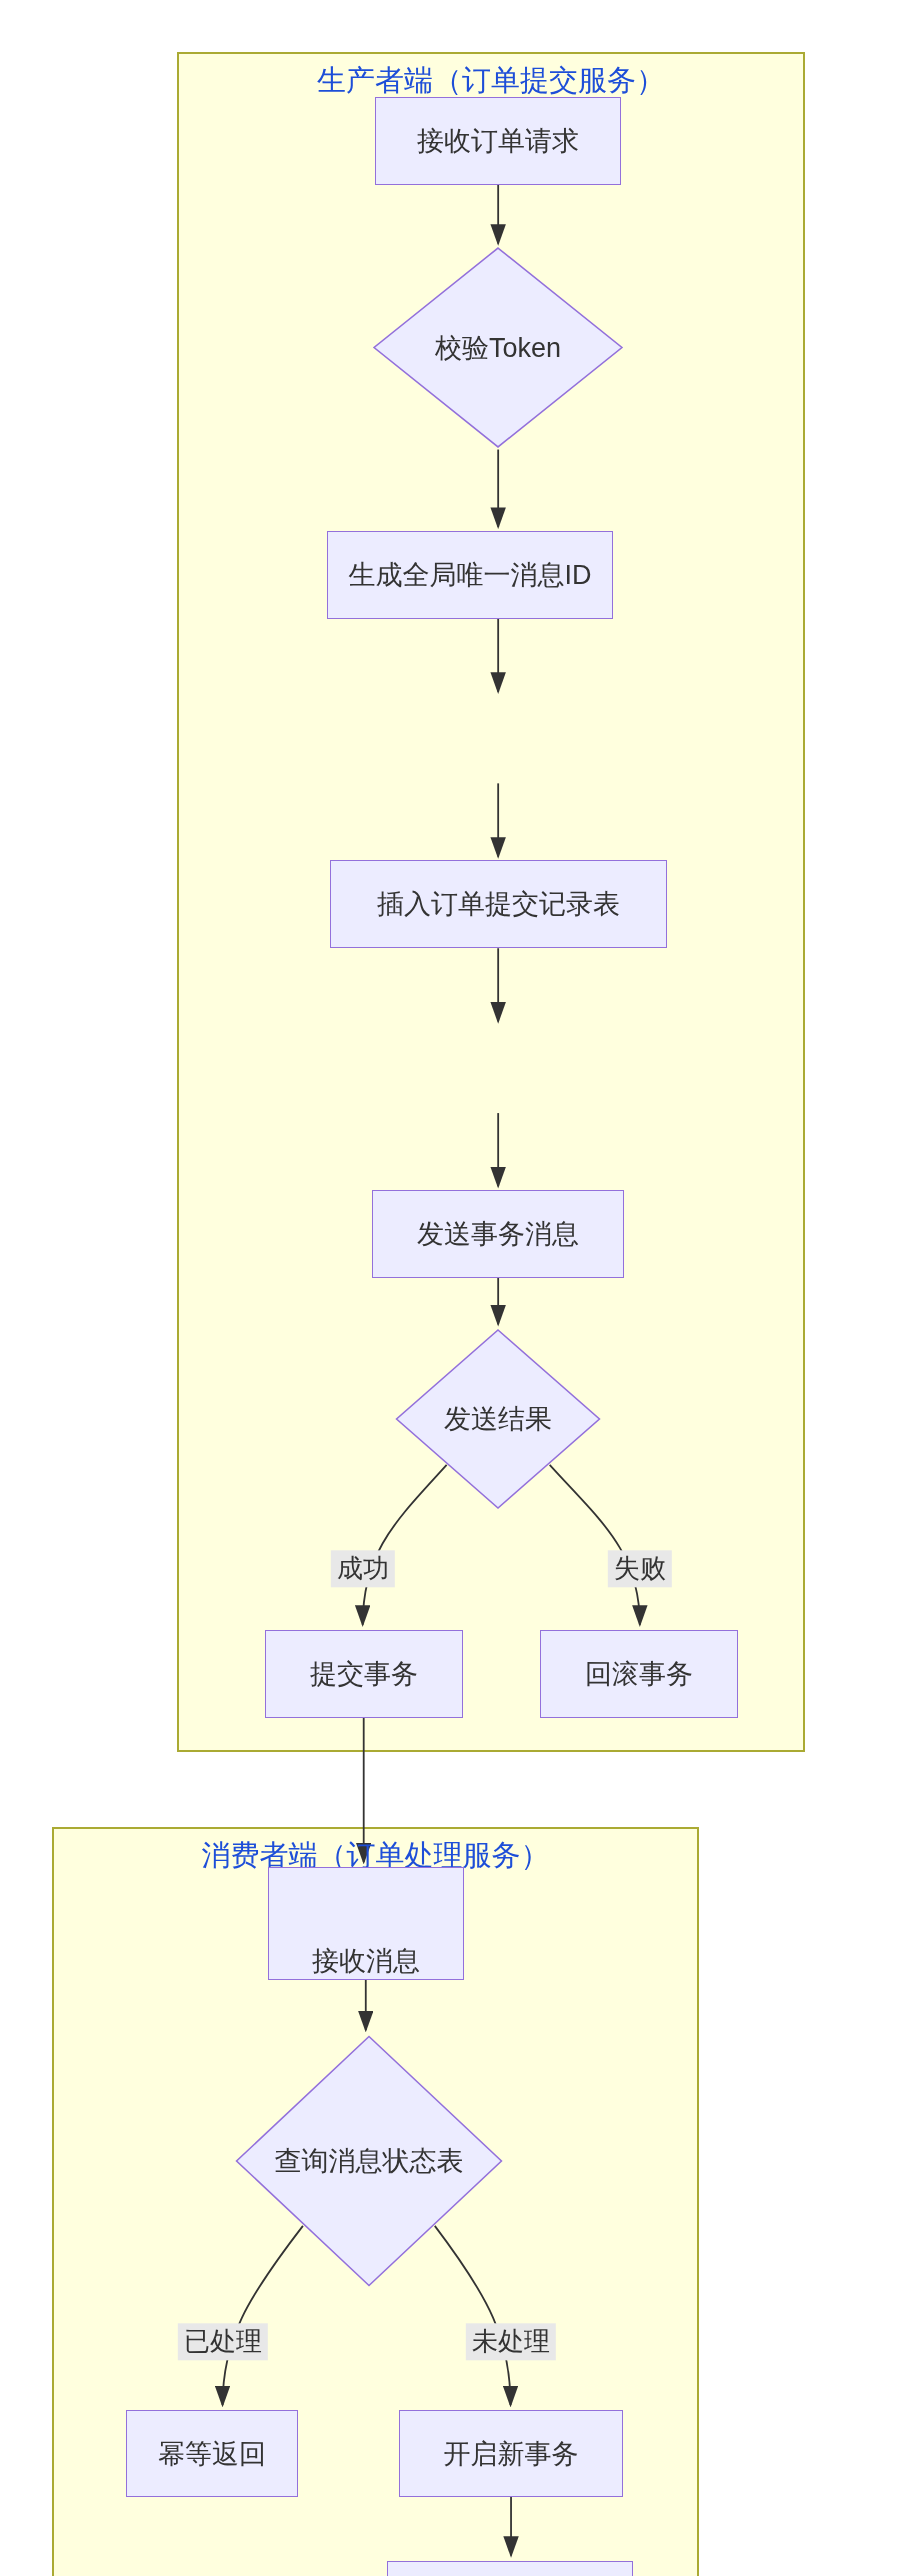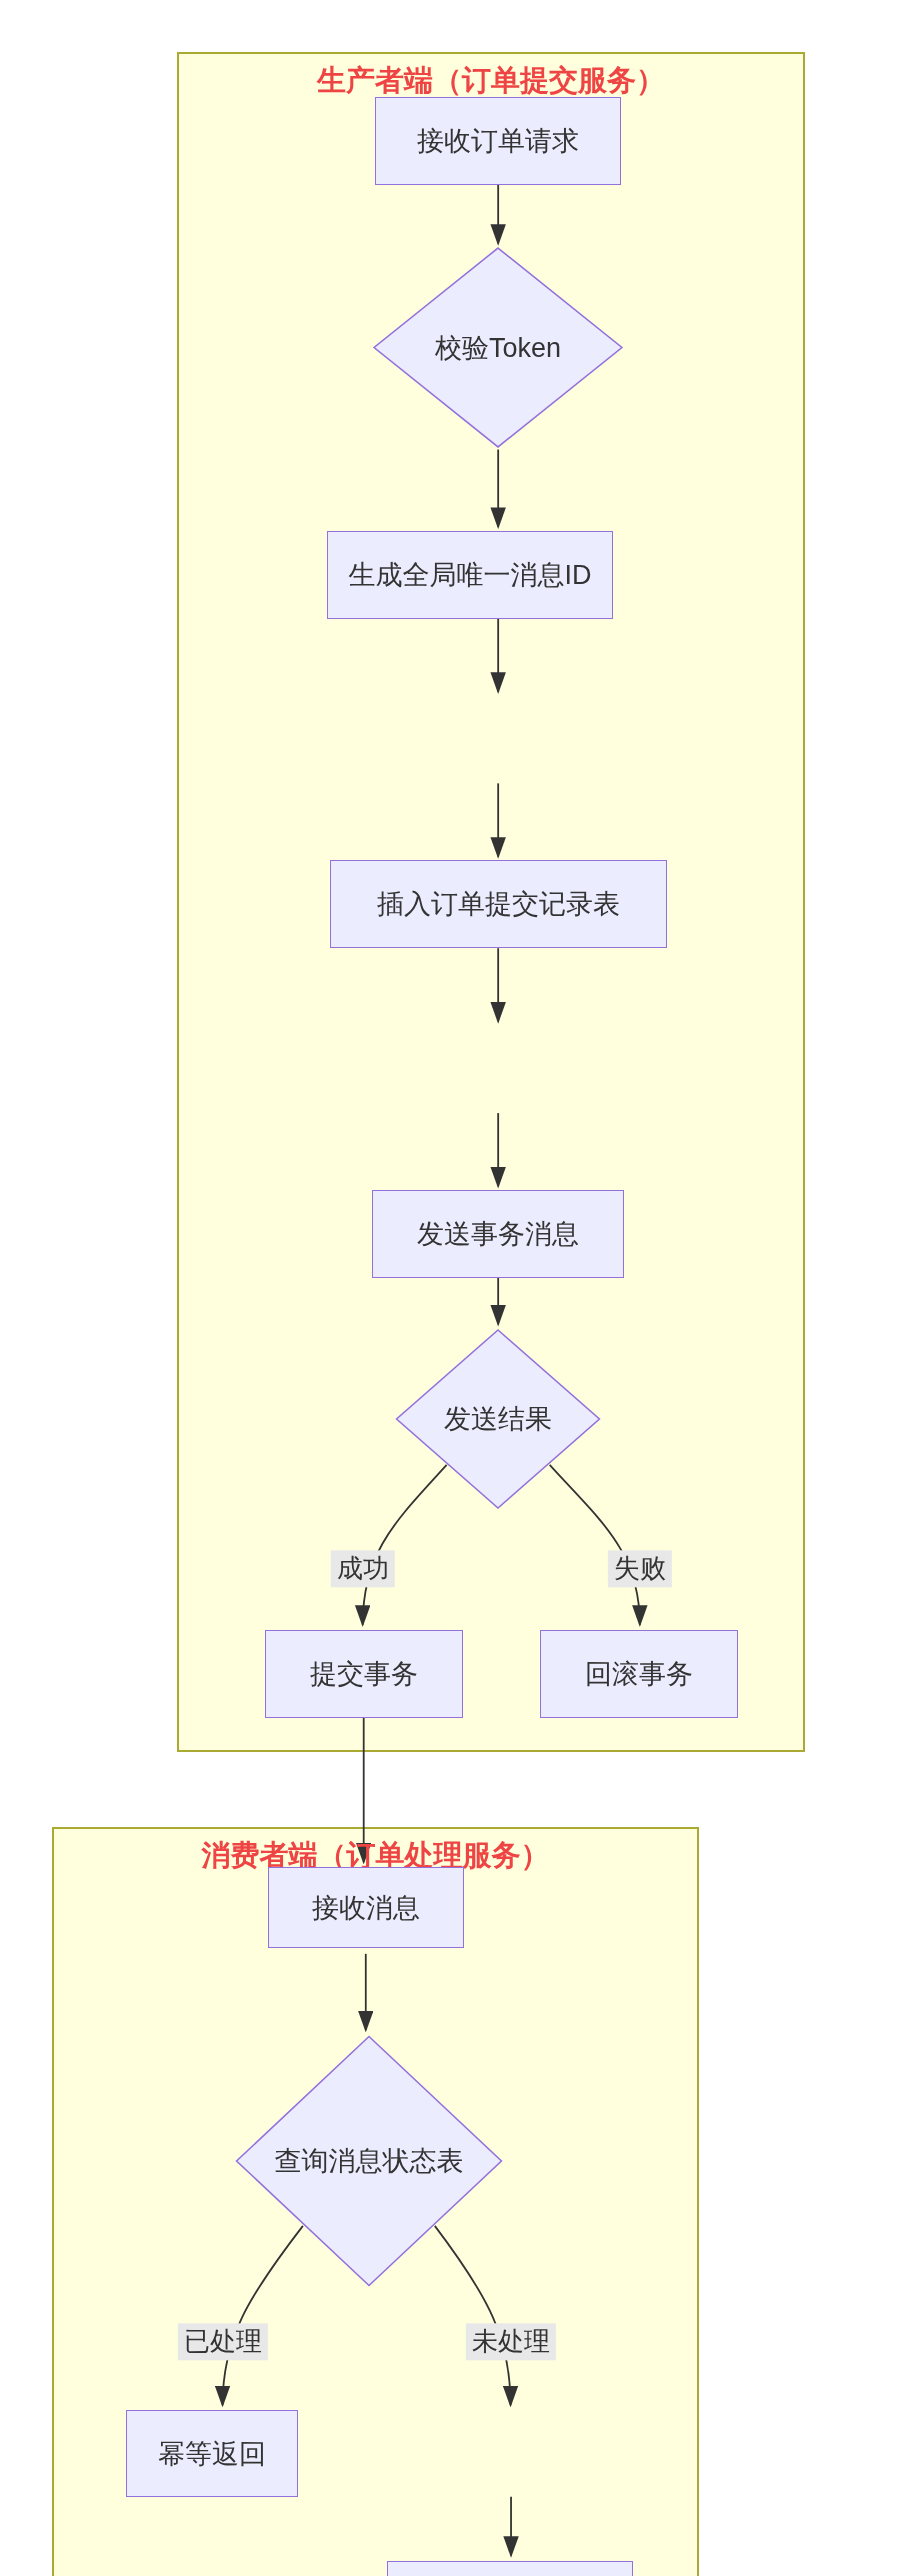"生产者端（订单提交服务）" .subgraph-title { color: #ef4444 -> #1d4ed8; font-weight: 700 -> 400 }
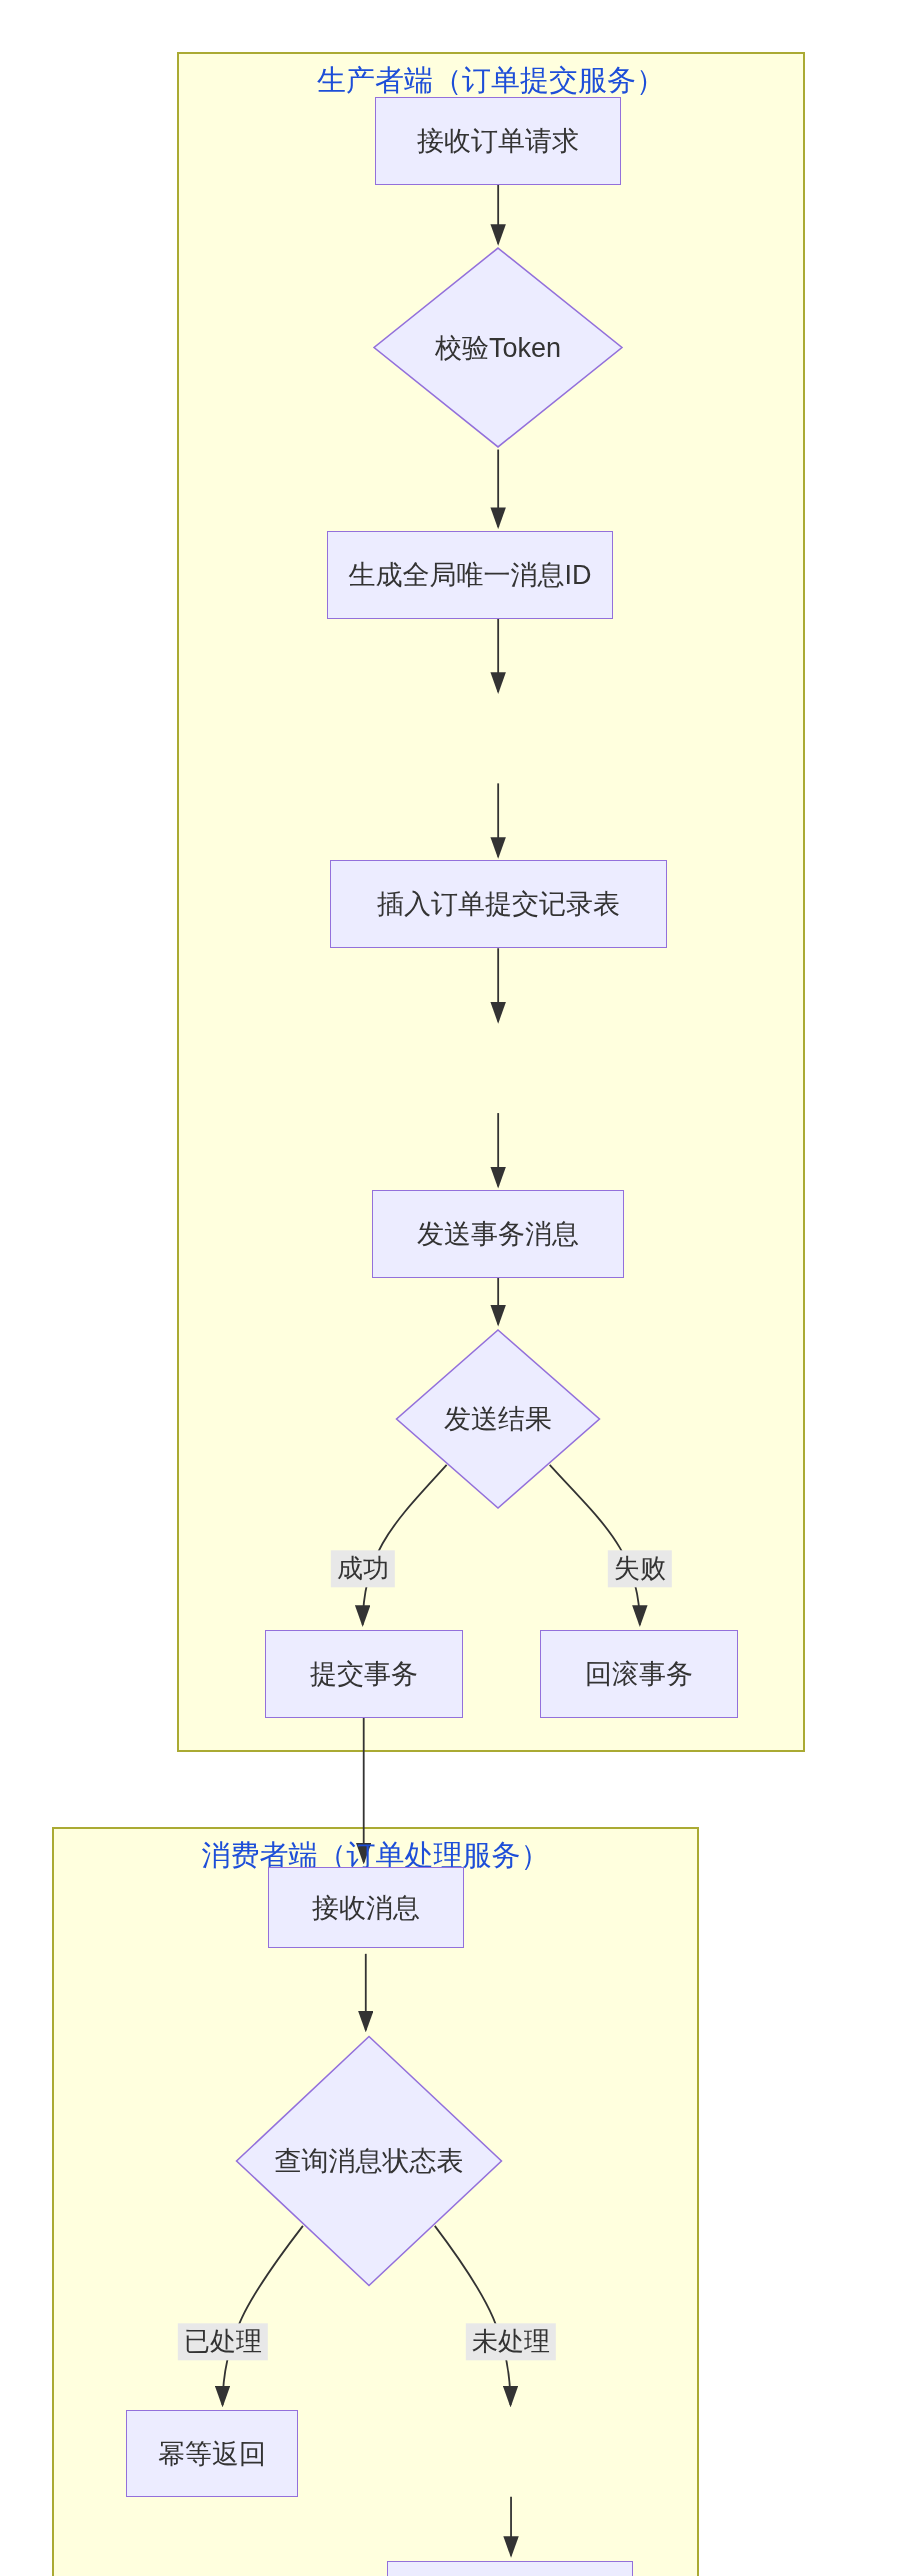"接收消息" div.node { align-items: none -> flex-end; height: 81px -> 113px }
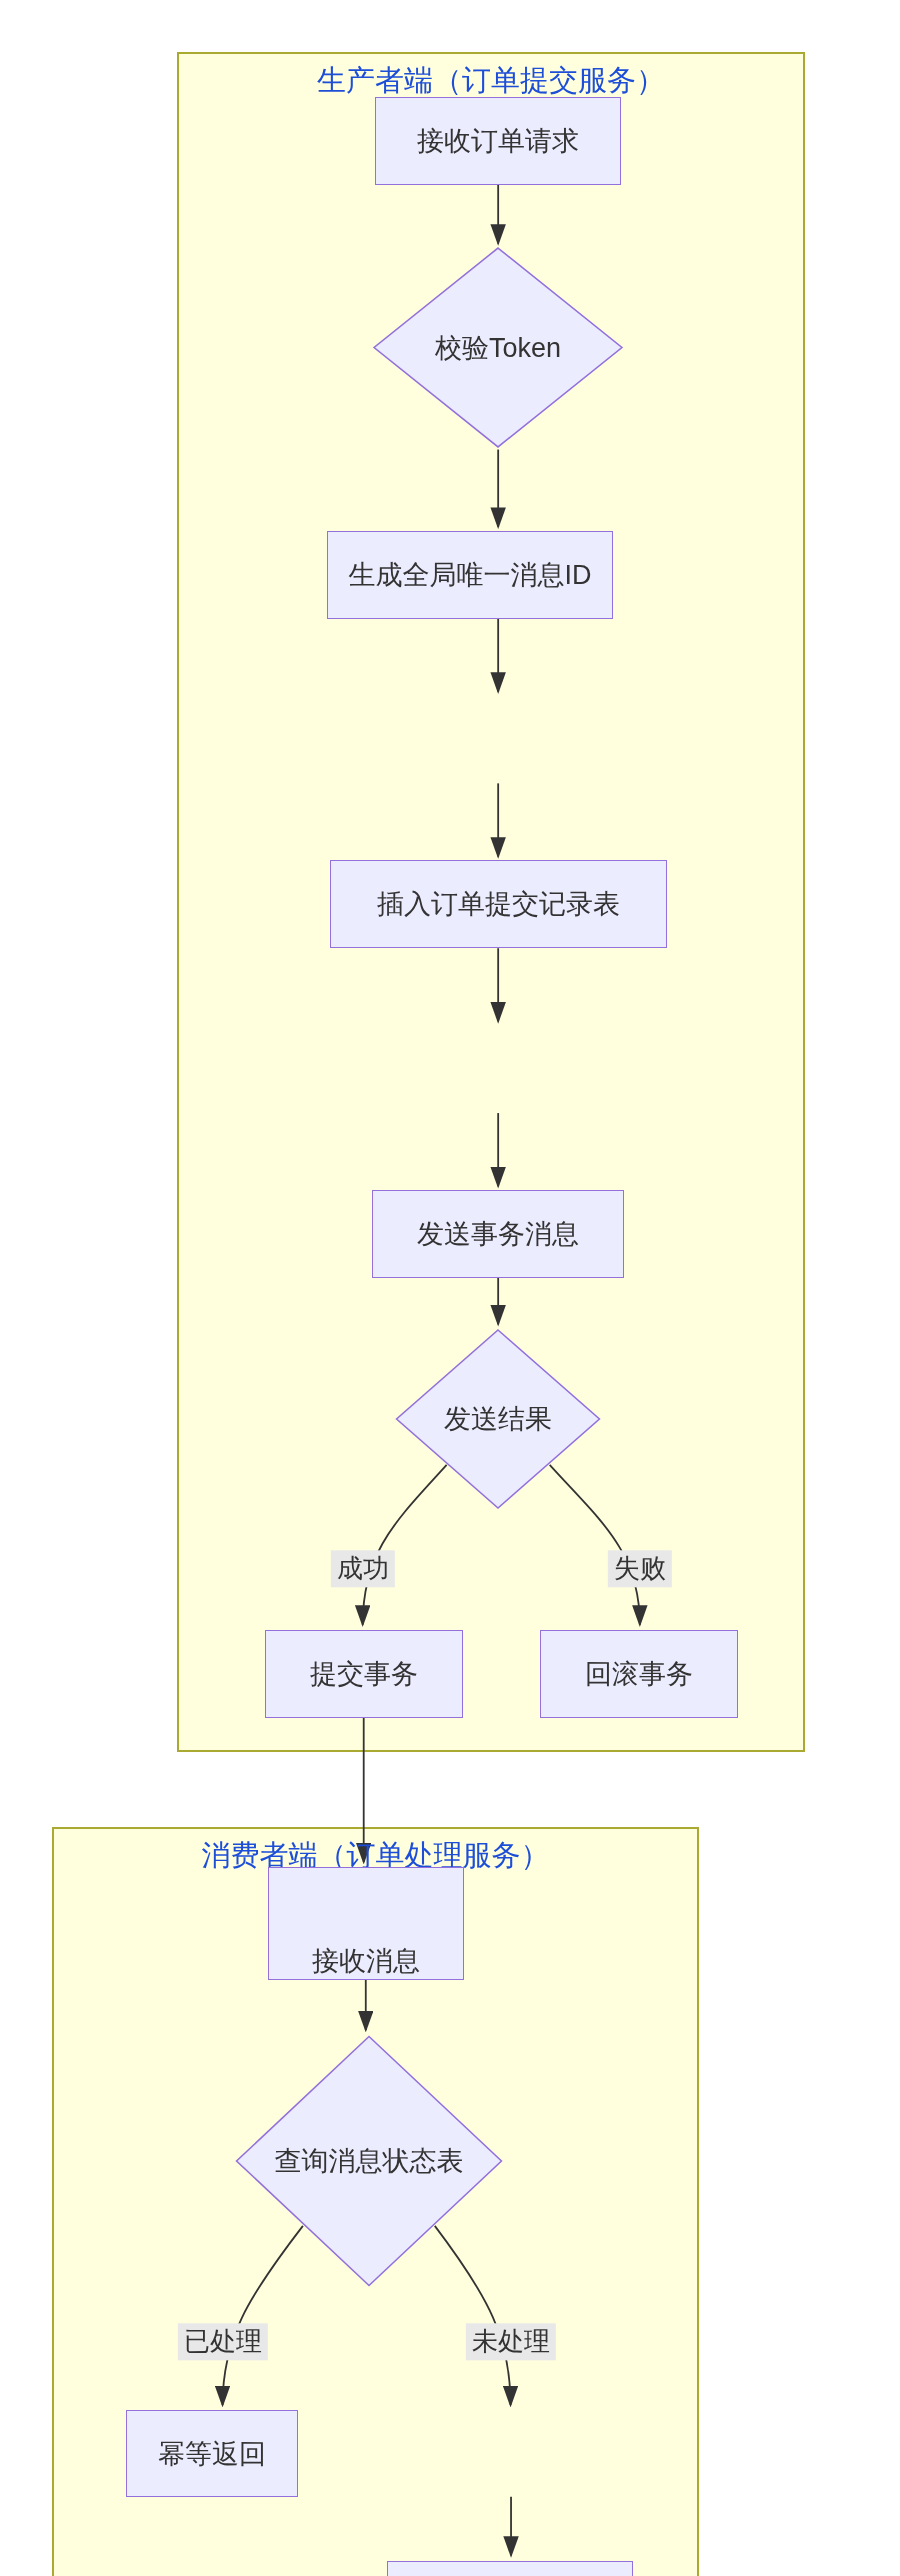"开启新事务" div.node { html: none -> <div> <span>开启新事务</span> </div> }
